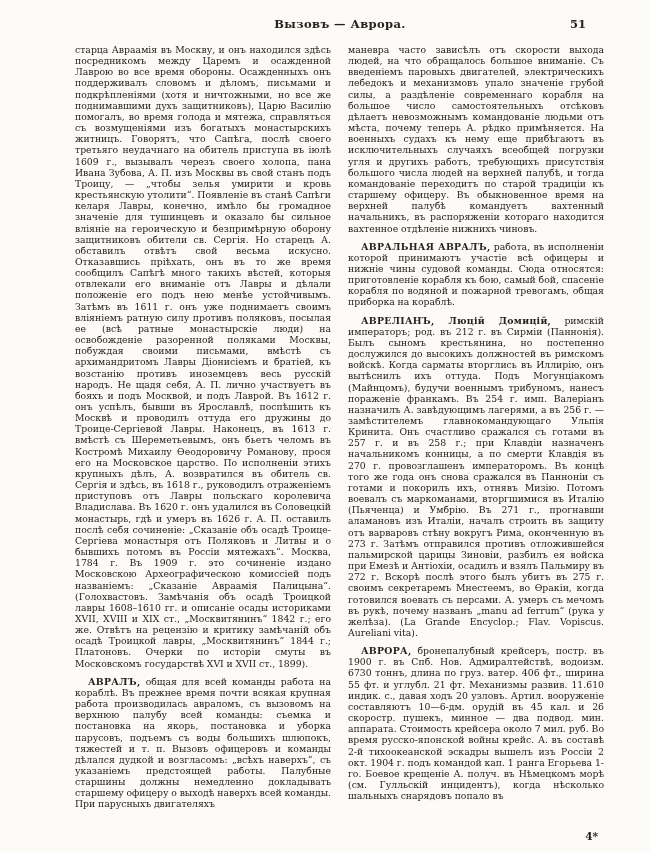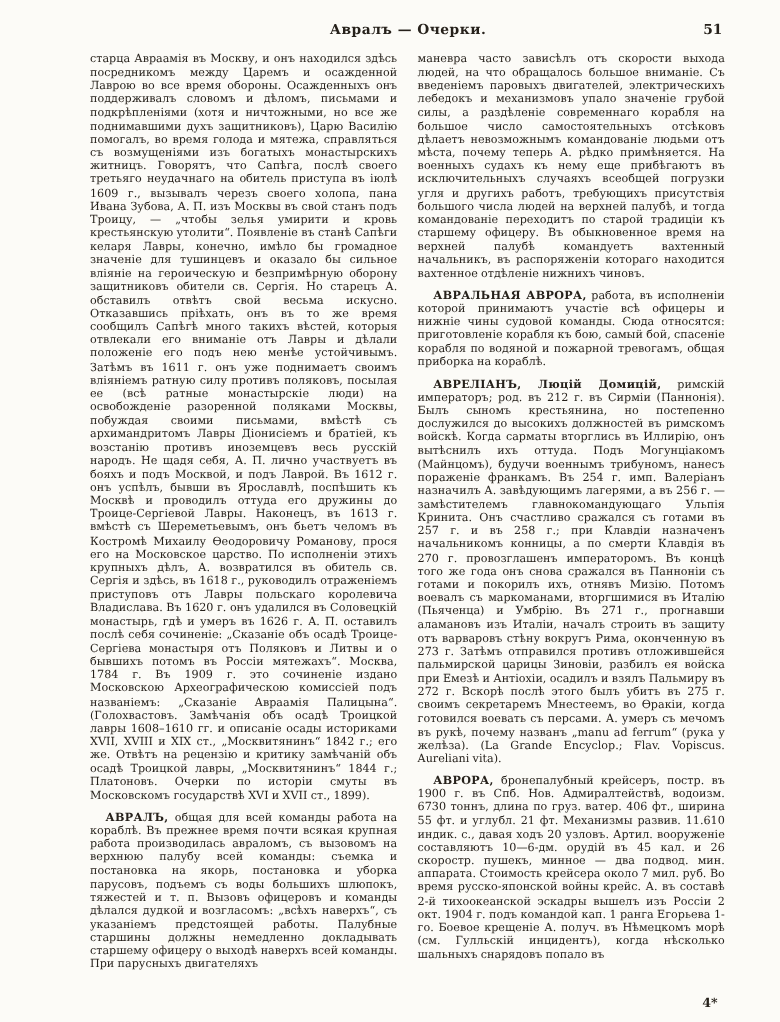"Авралъ — Очерки." span.rh-title { text: Авралъ — Очерки -> Вызовъ — Аврора }
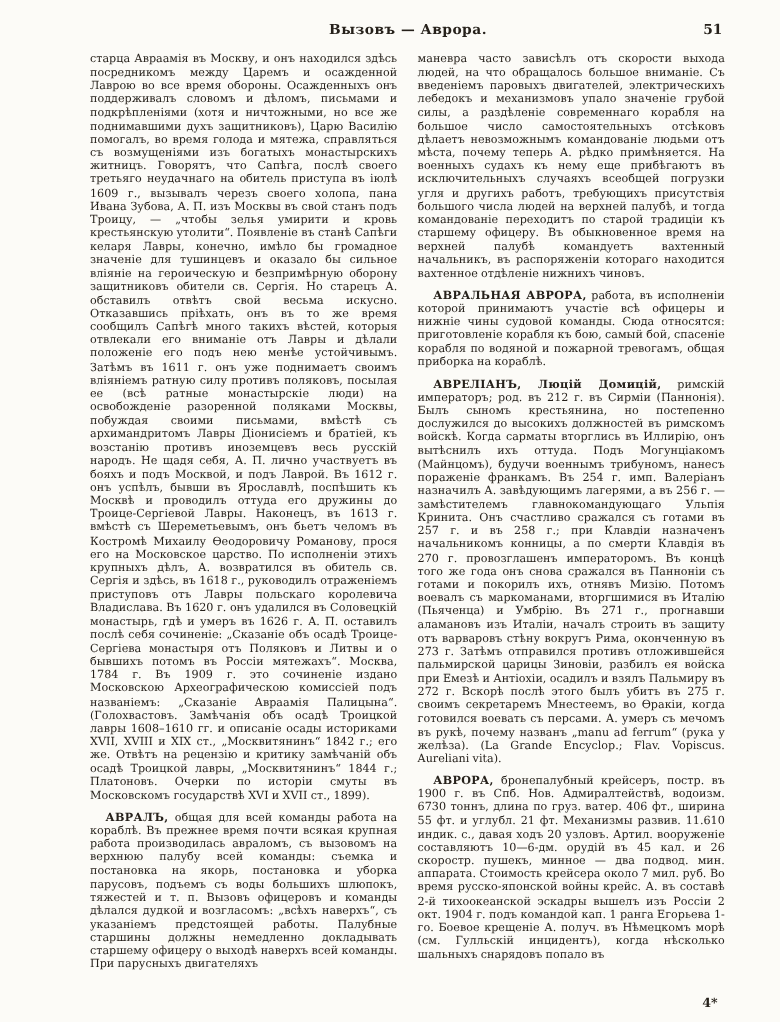"51" .running-head .rh-pageno { right: 2px -> 18px }
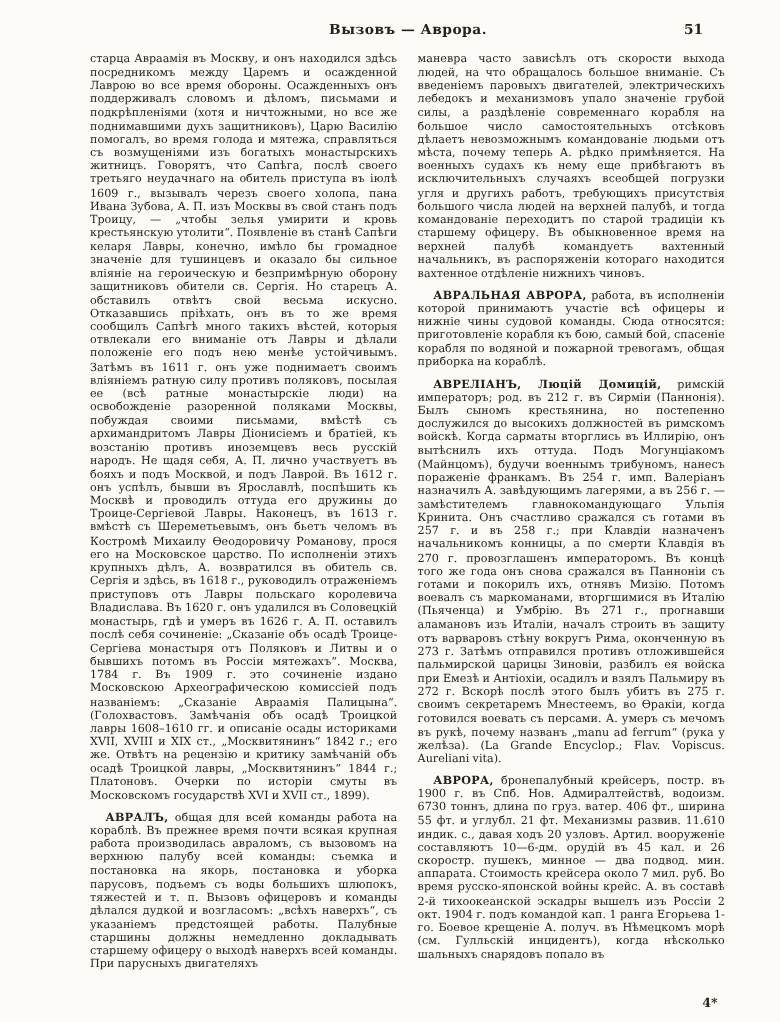"АВРАЛЬНАЯ АВРОРА," span.lead { text: АВРОРА -> АВРАЛЪ }
